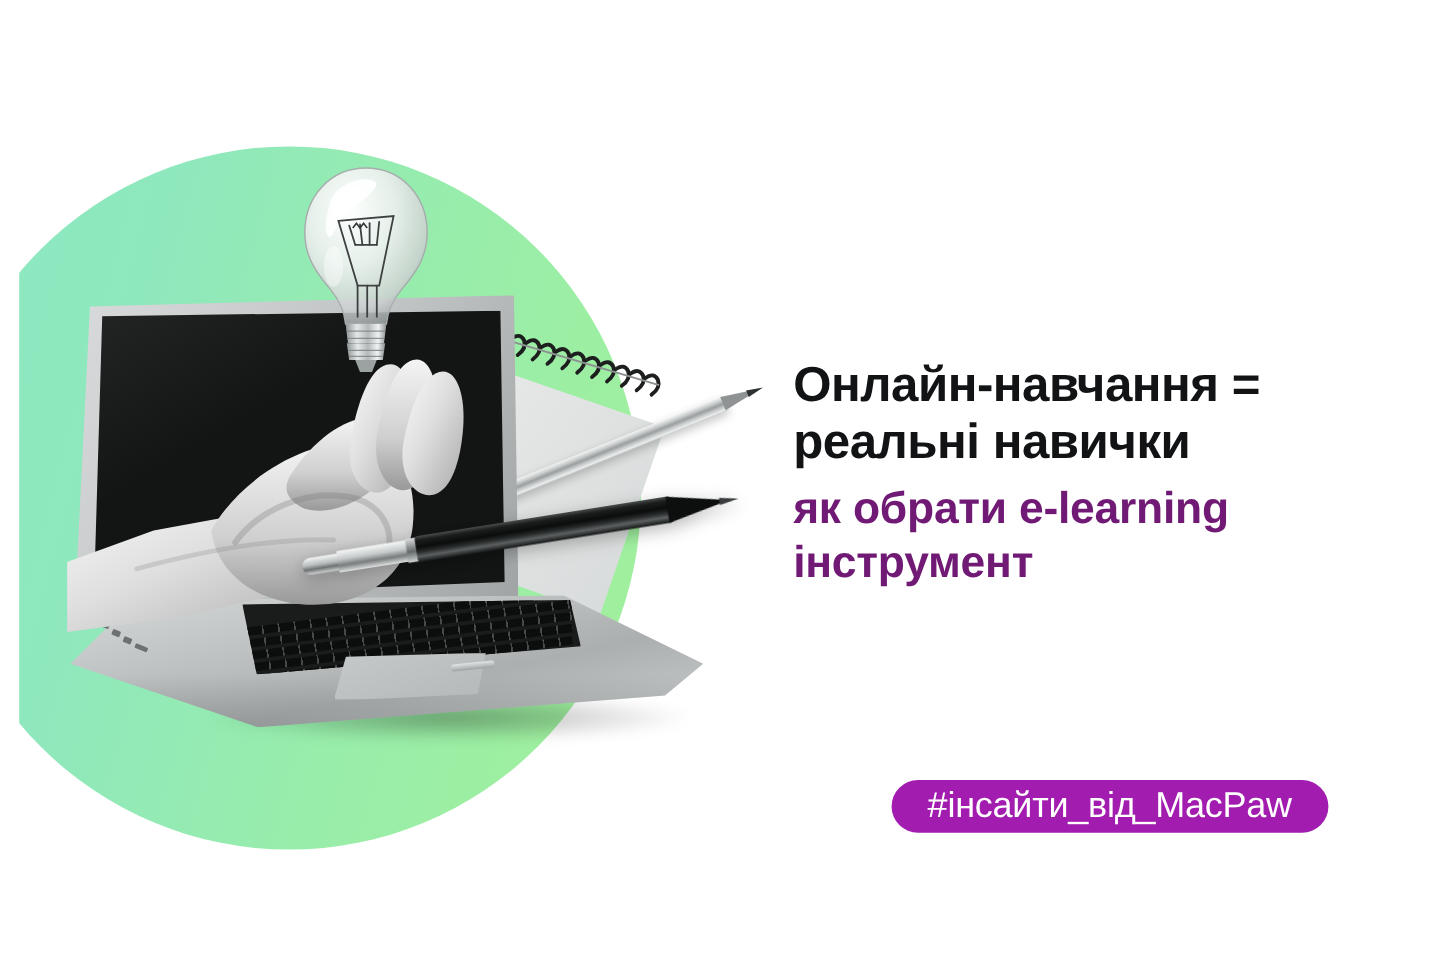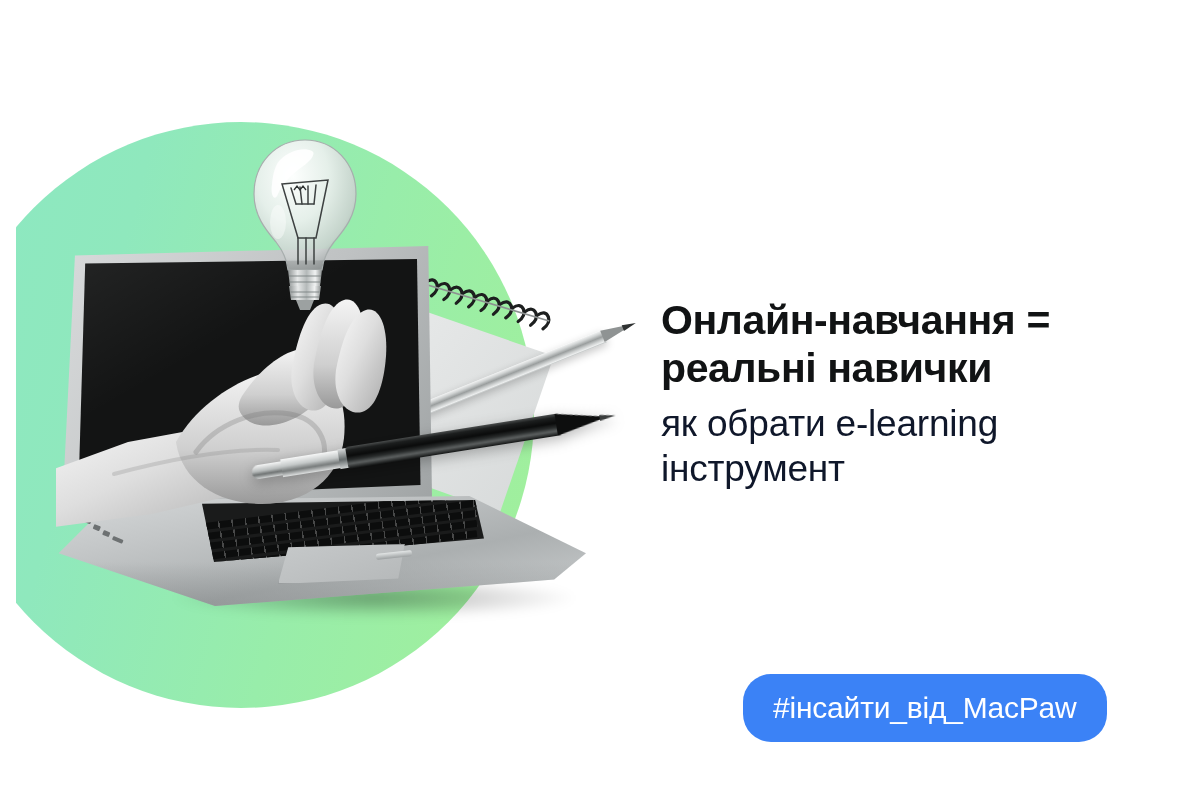"як обрати e-learning" .subhead { color: #0f172a -> #701a75; font-weight: 400 -> 700 }
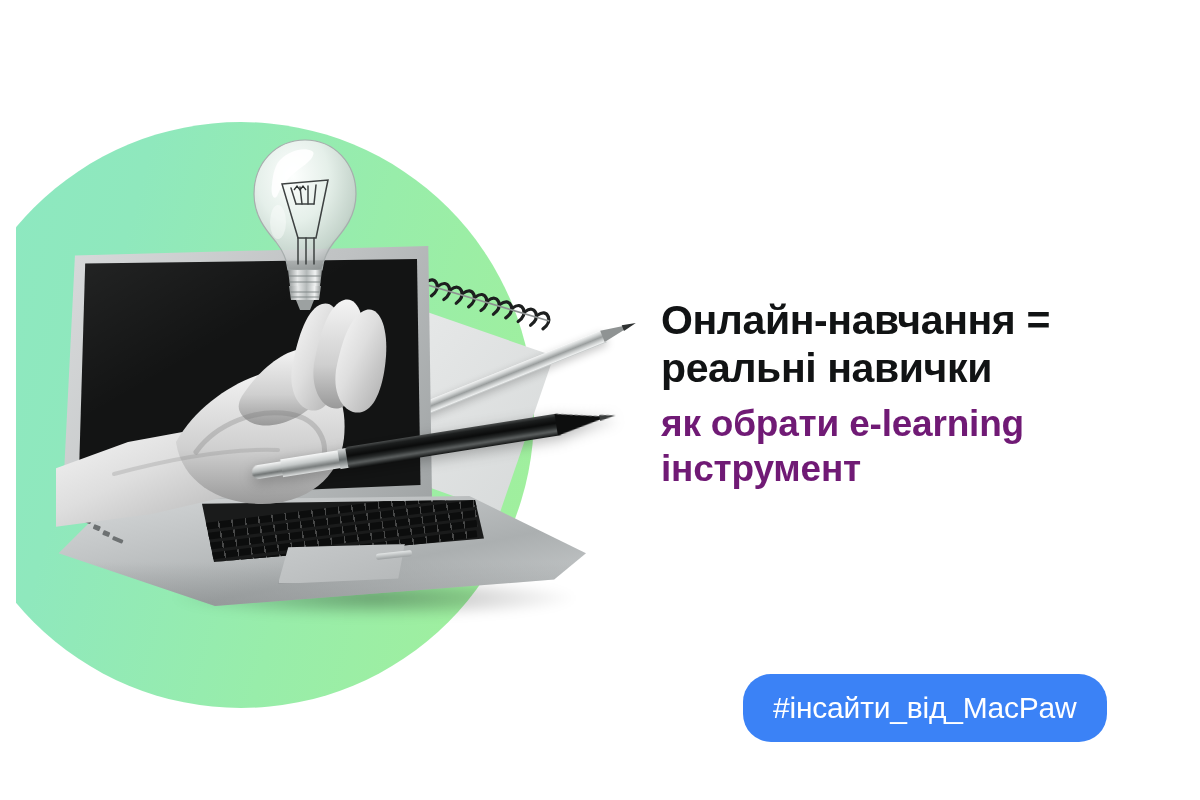"#інсайти_від_MacPaw" .badge { background: #3b82f6 -> #a21caf; height: 68px -> 44px; top: 674px -> 650px }
